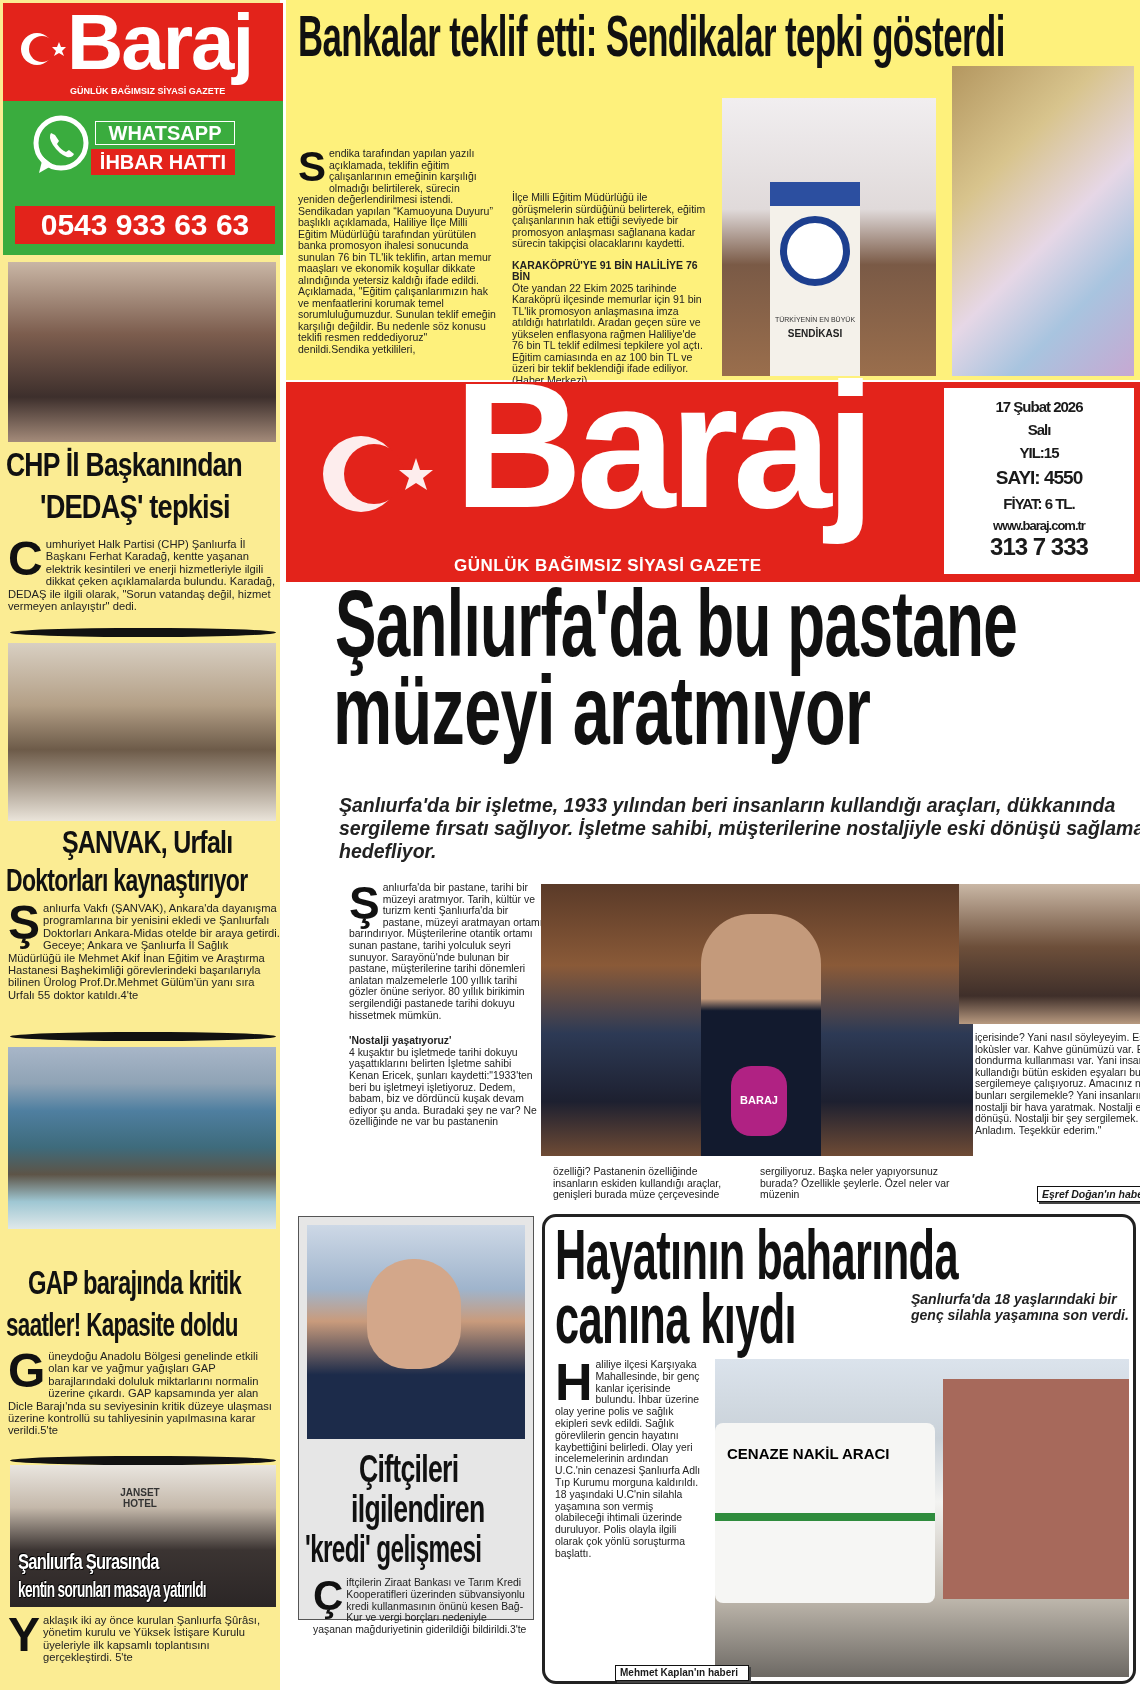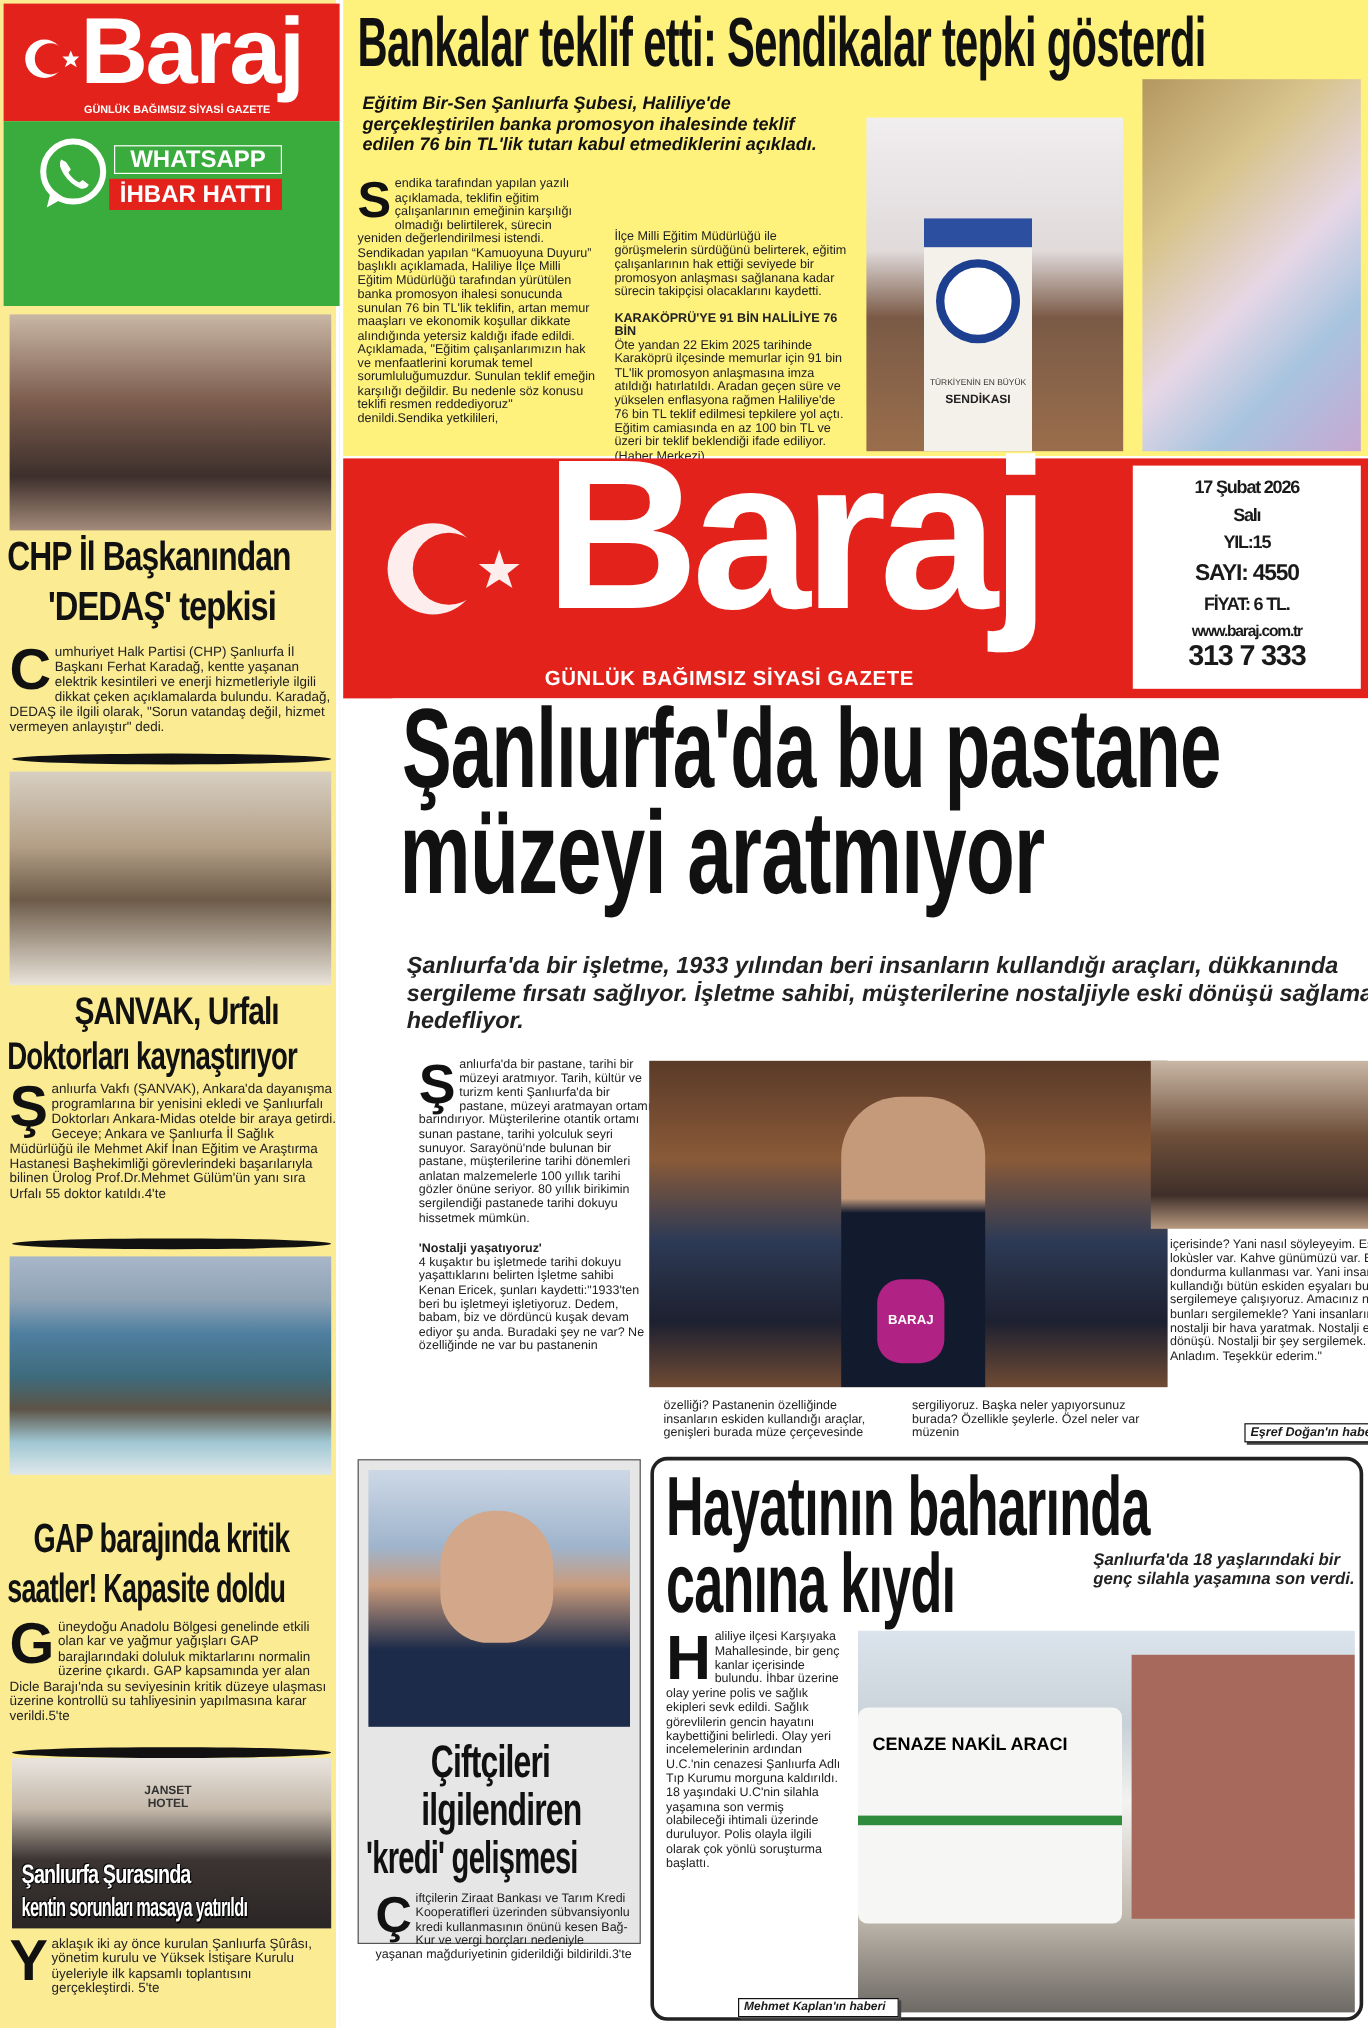"Eğitim Bir-Sen Şanlıurfa Şubesi," div.abs { html: <div>Eğitim Bir-Sen Şanlıurfa Şubesi, Haliliye'de gerçekleştirilen banka promosyon ihalesinde teklif edilen 76 bin TL'lik tutarı kabul etmediklerini açıkladı.</div> -> none }
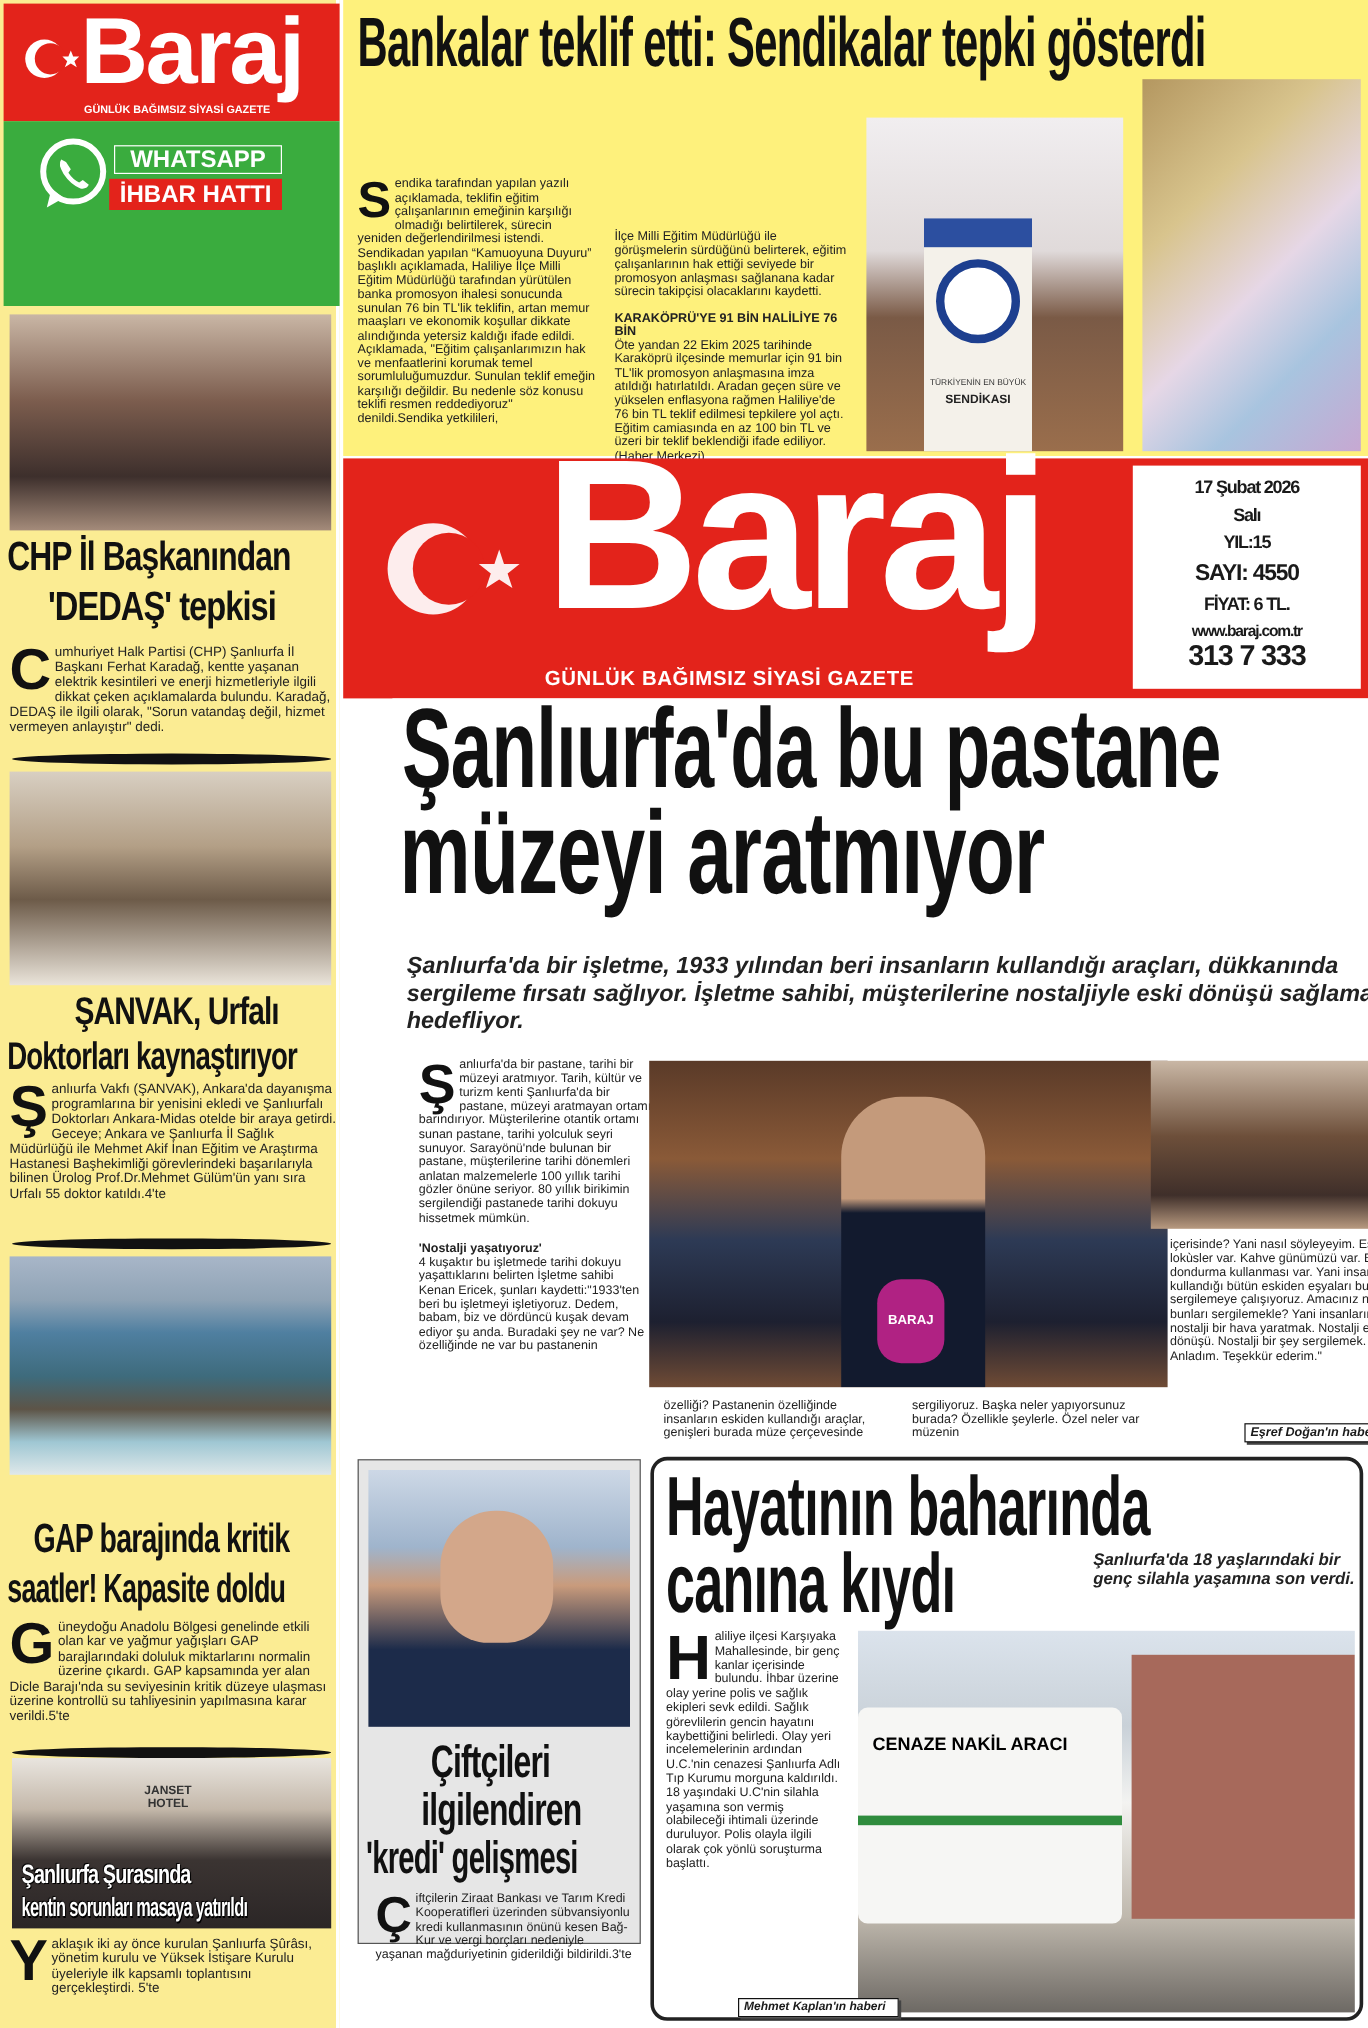"0543 933 63 63" div.abs { html: none -> <div>0543 933 63 63</div> }
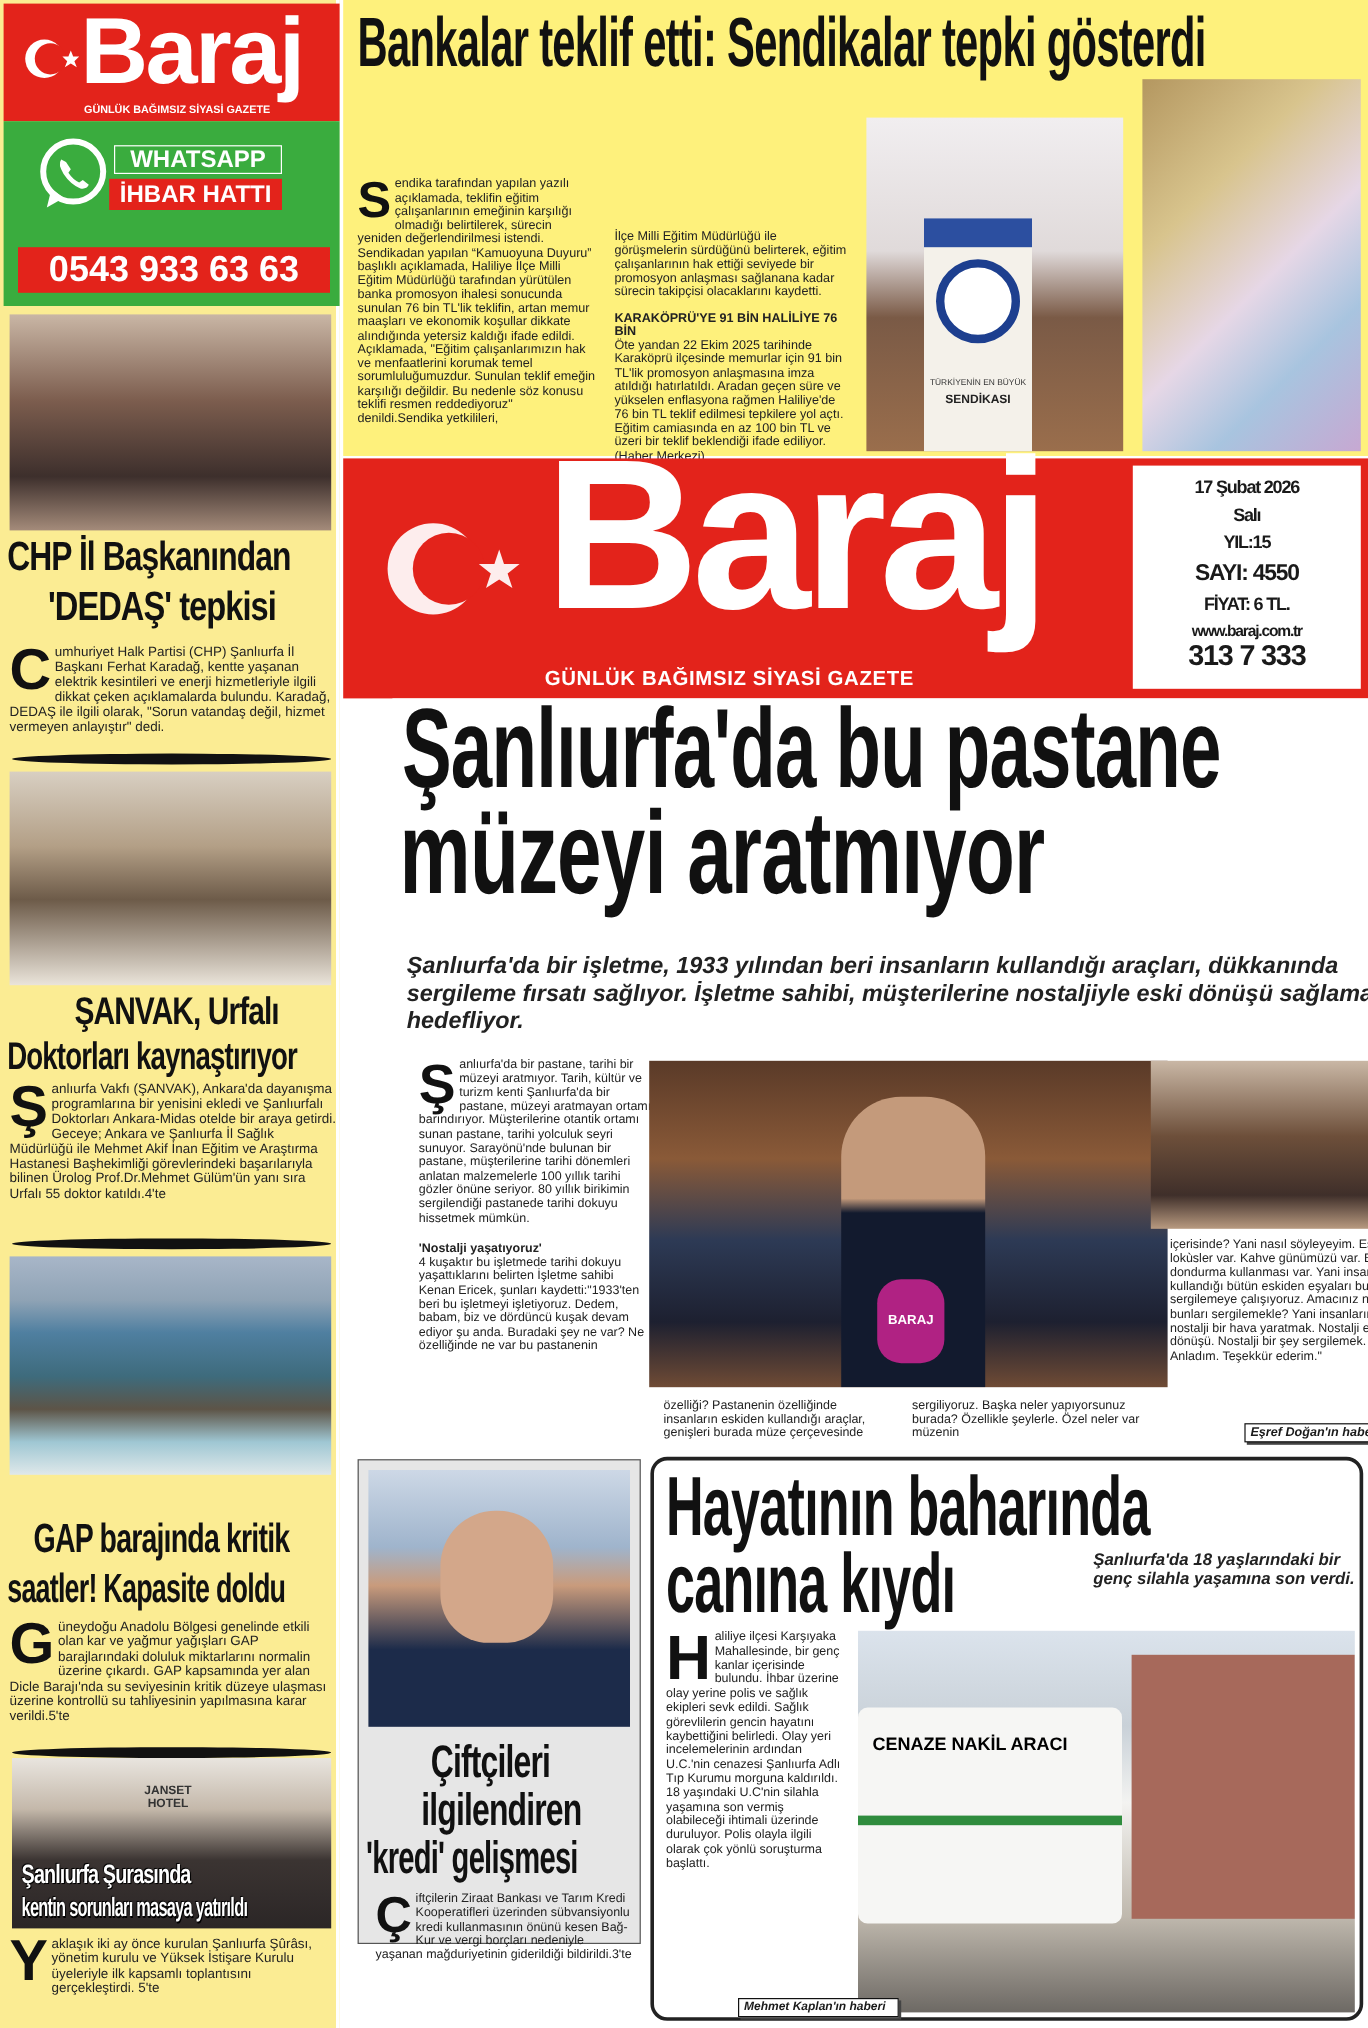"Mehmet Kaplan'ın haberi" div.abs { font-style: italic -> none }
